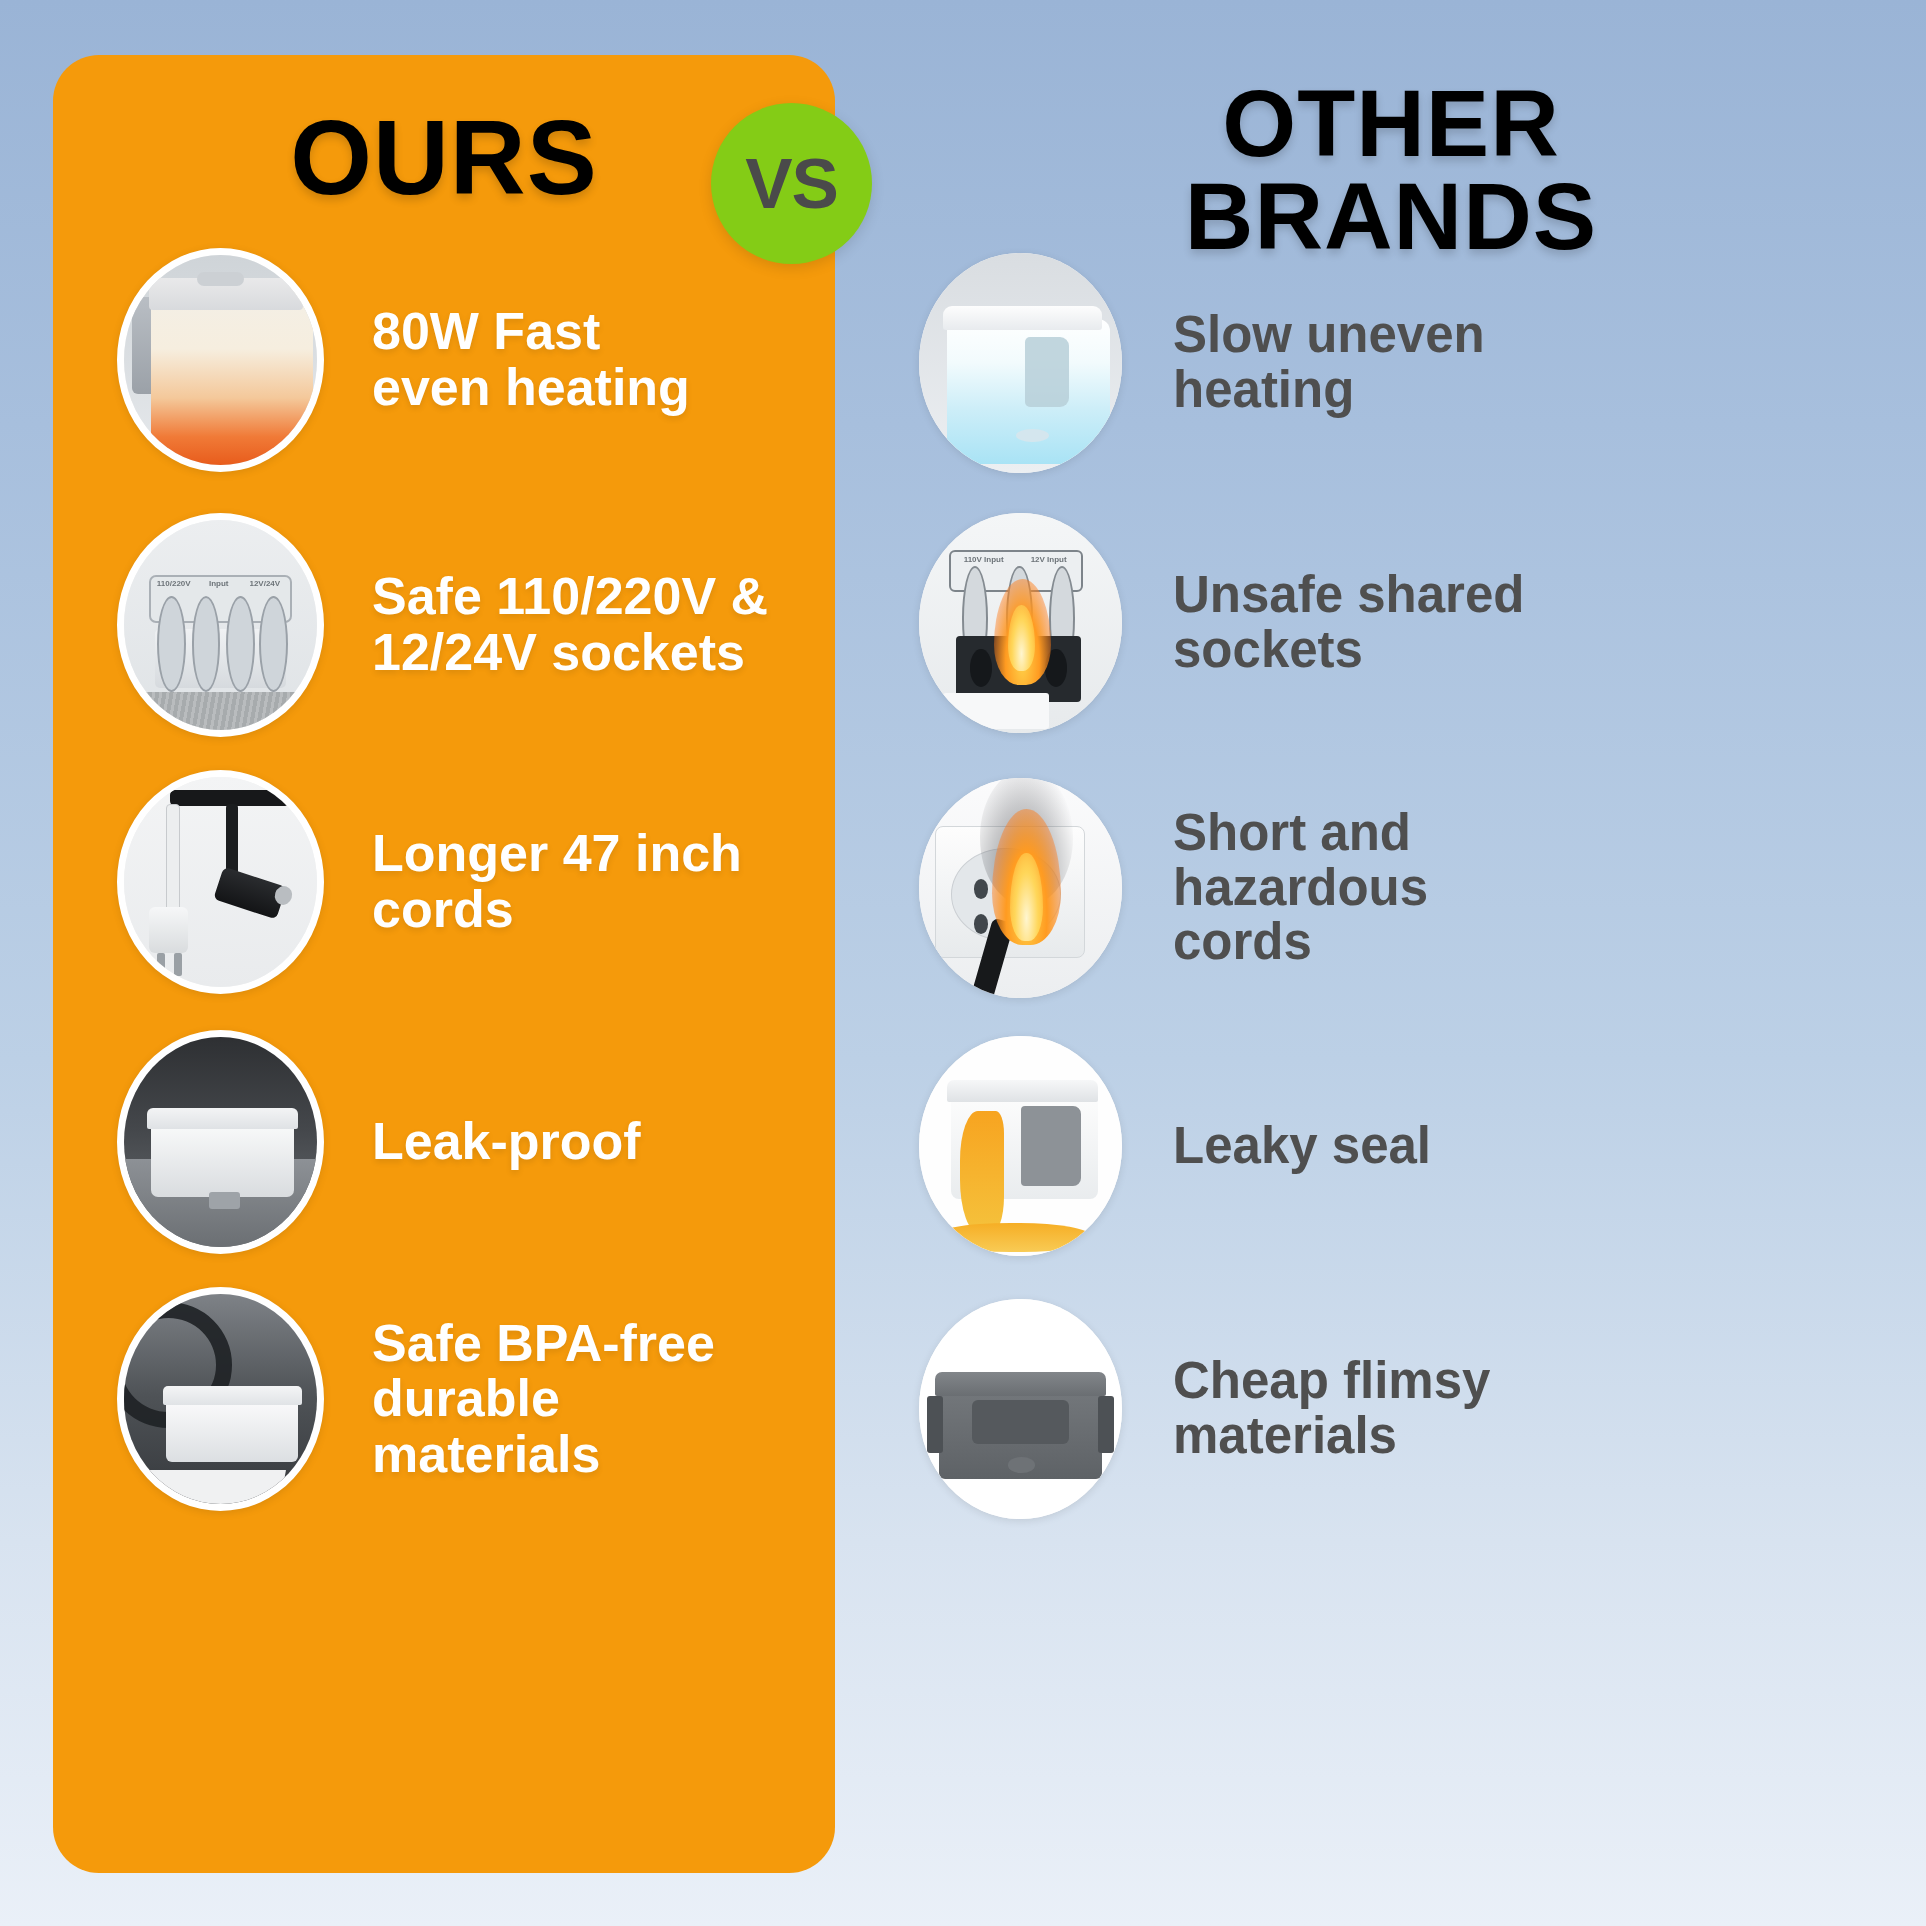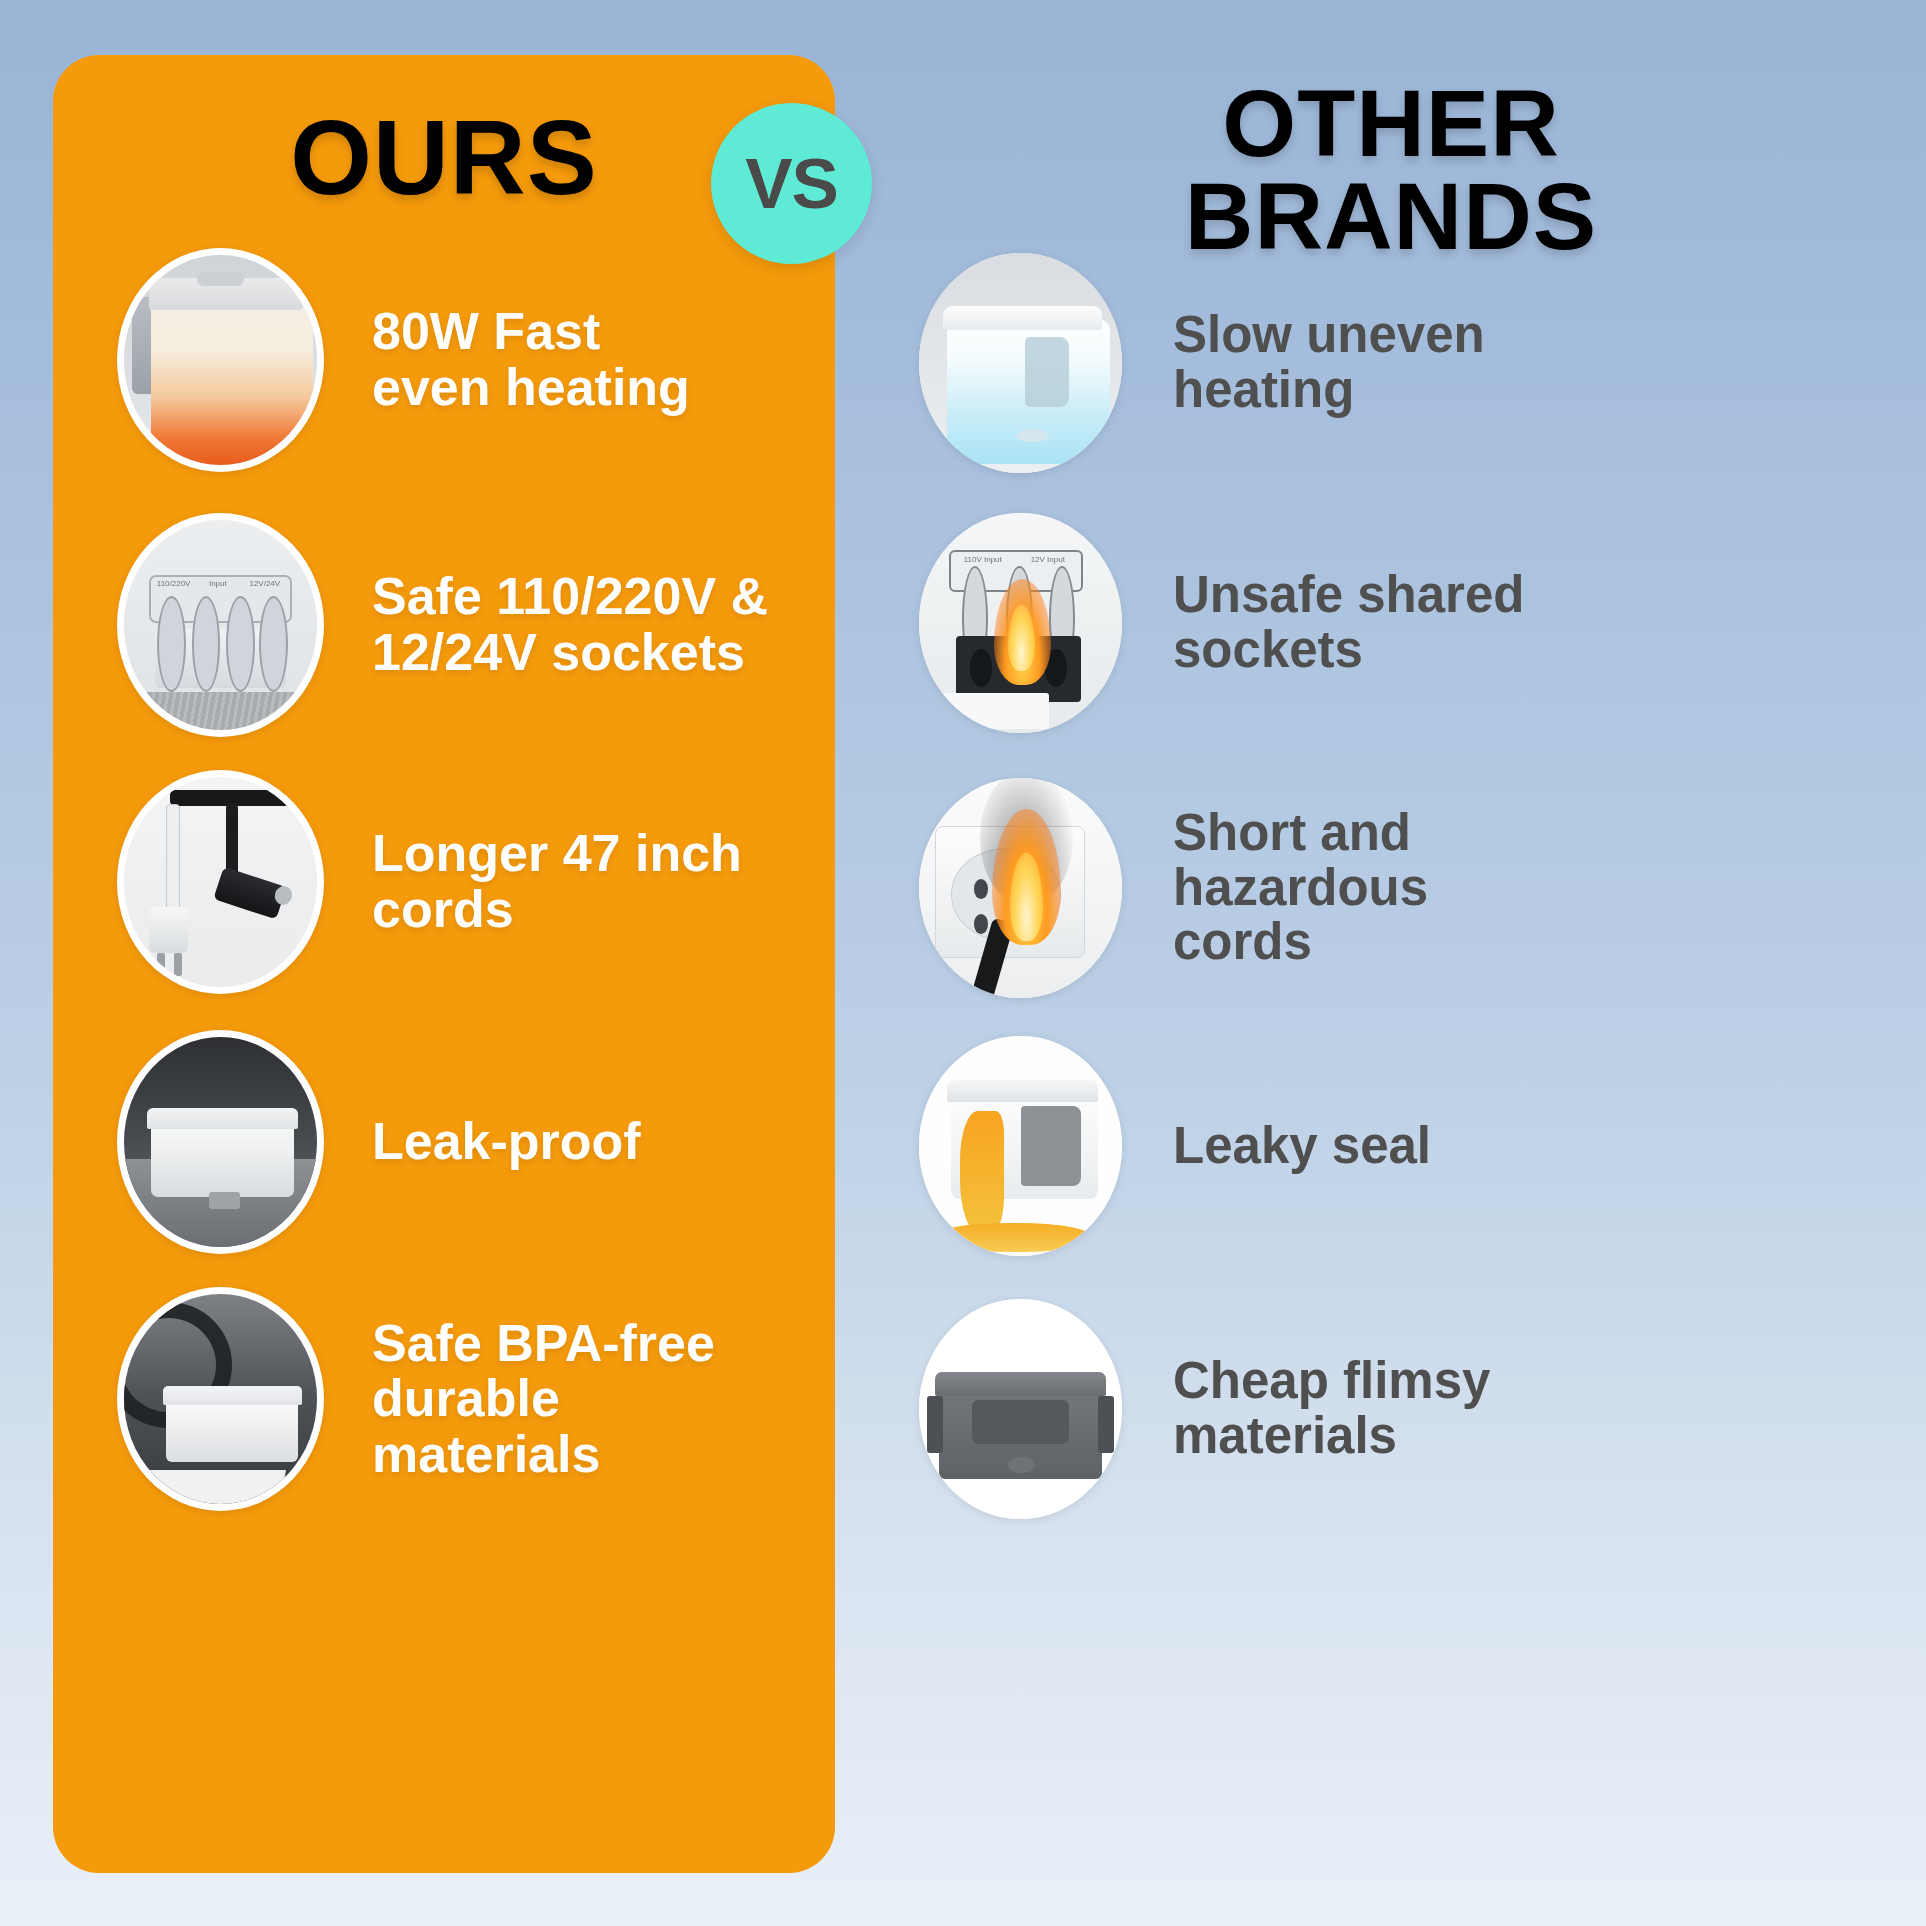"VS" #vs-badge { background: #5eead4 -> #84cc16 }
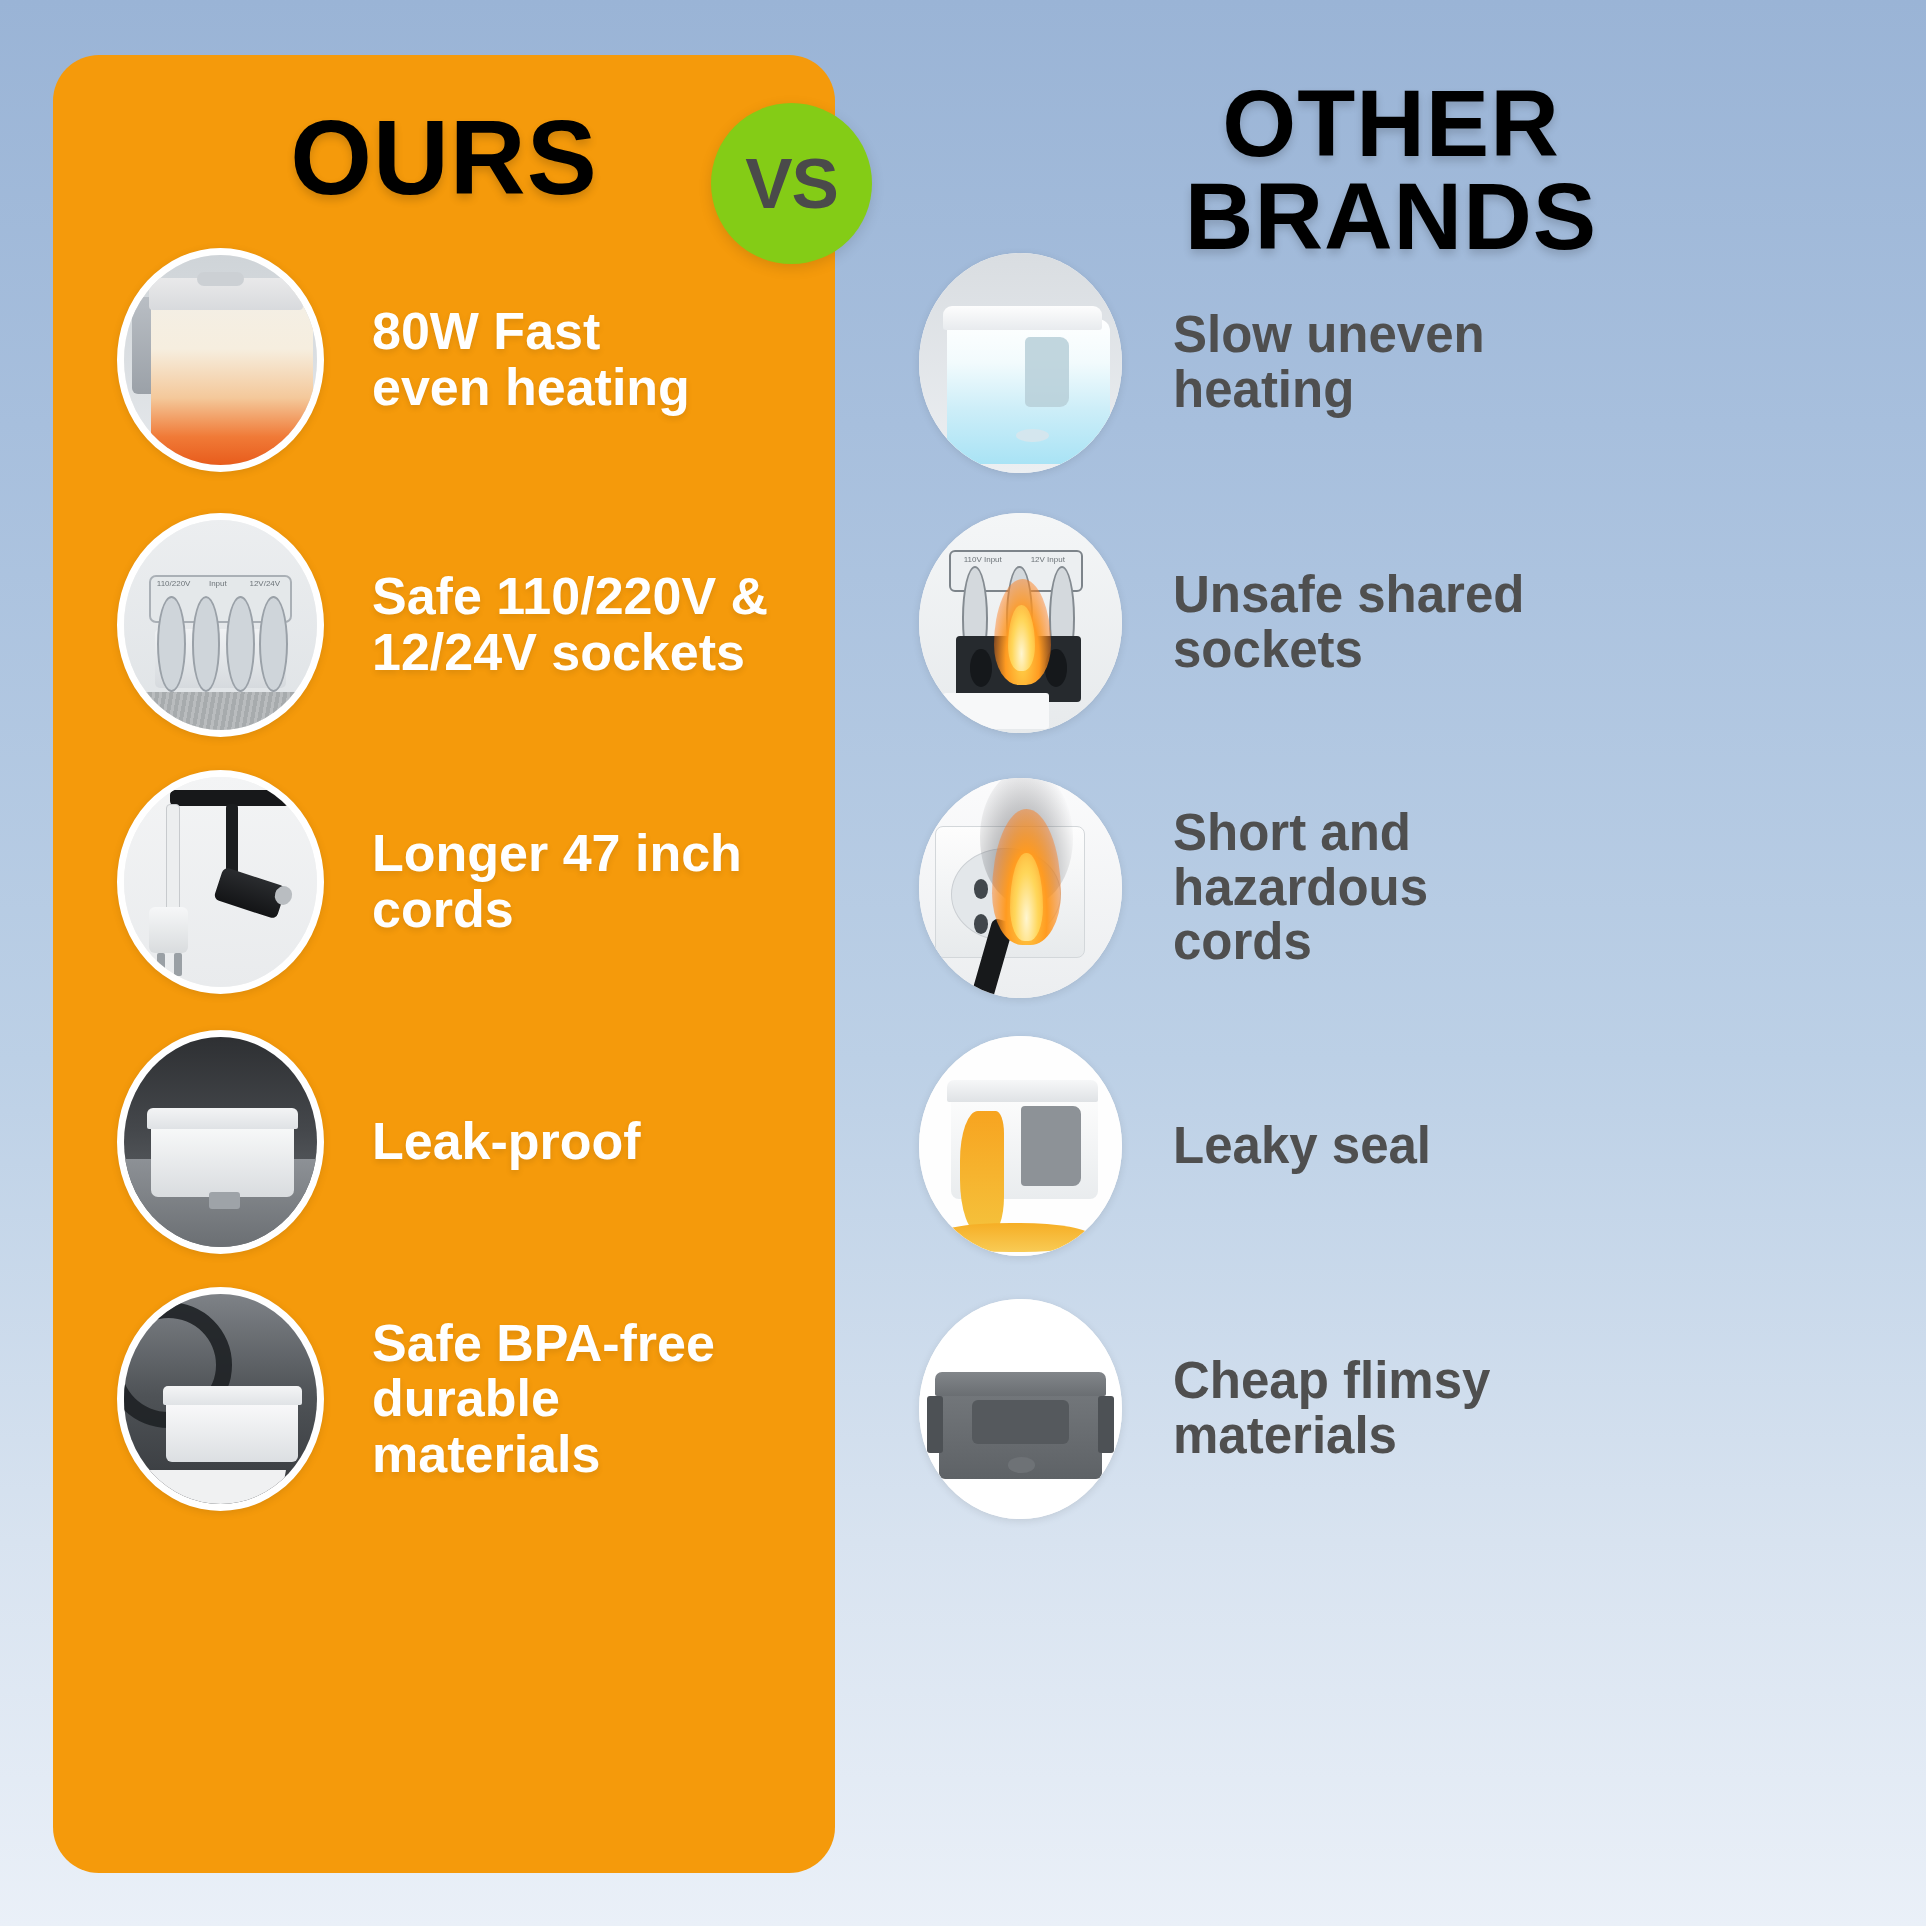"110V Input" .art { font-weight: none -> bold }
